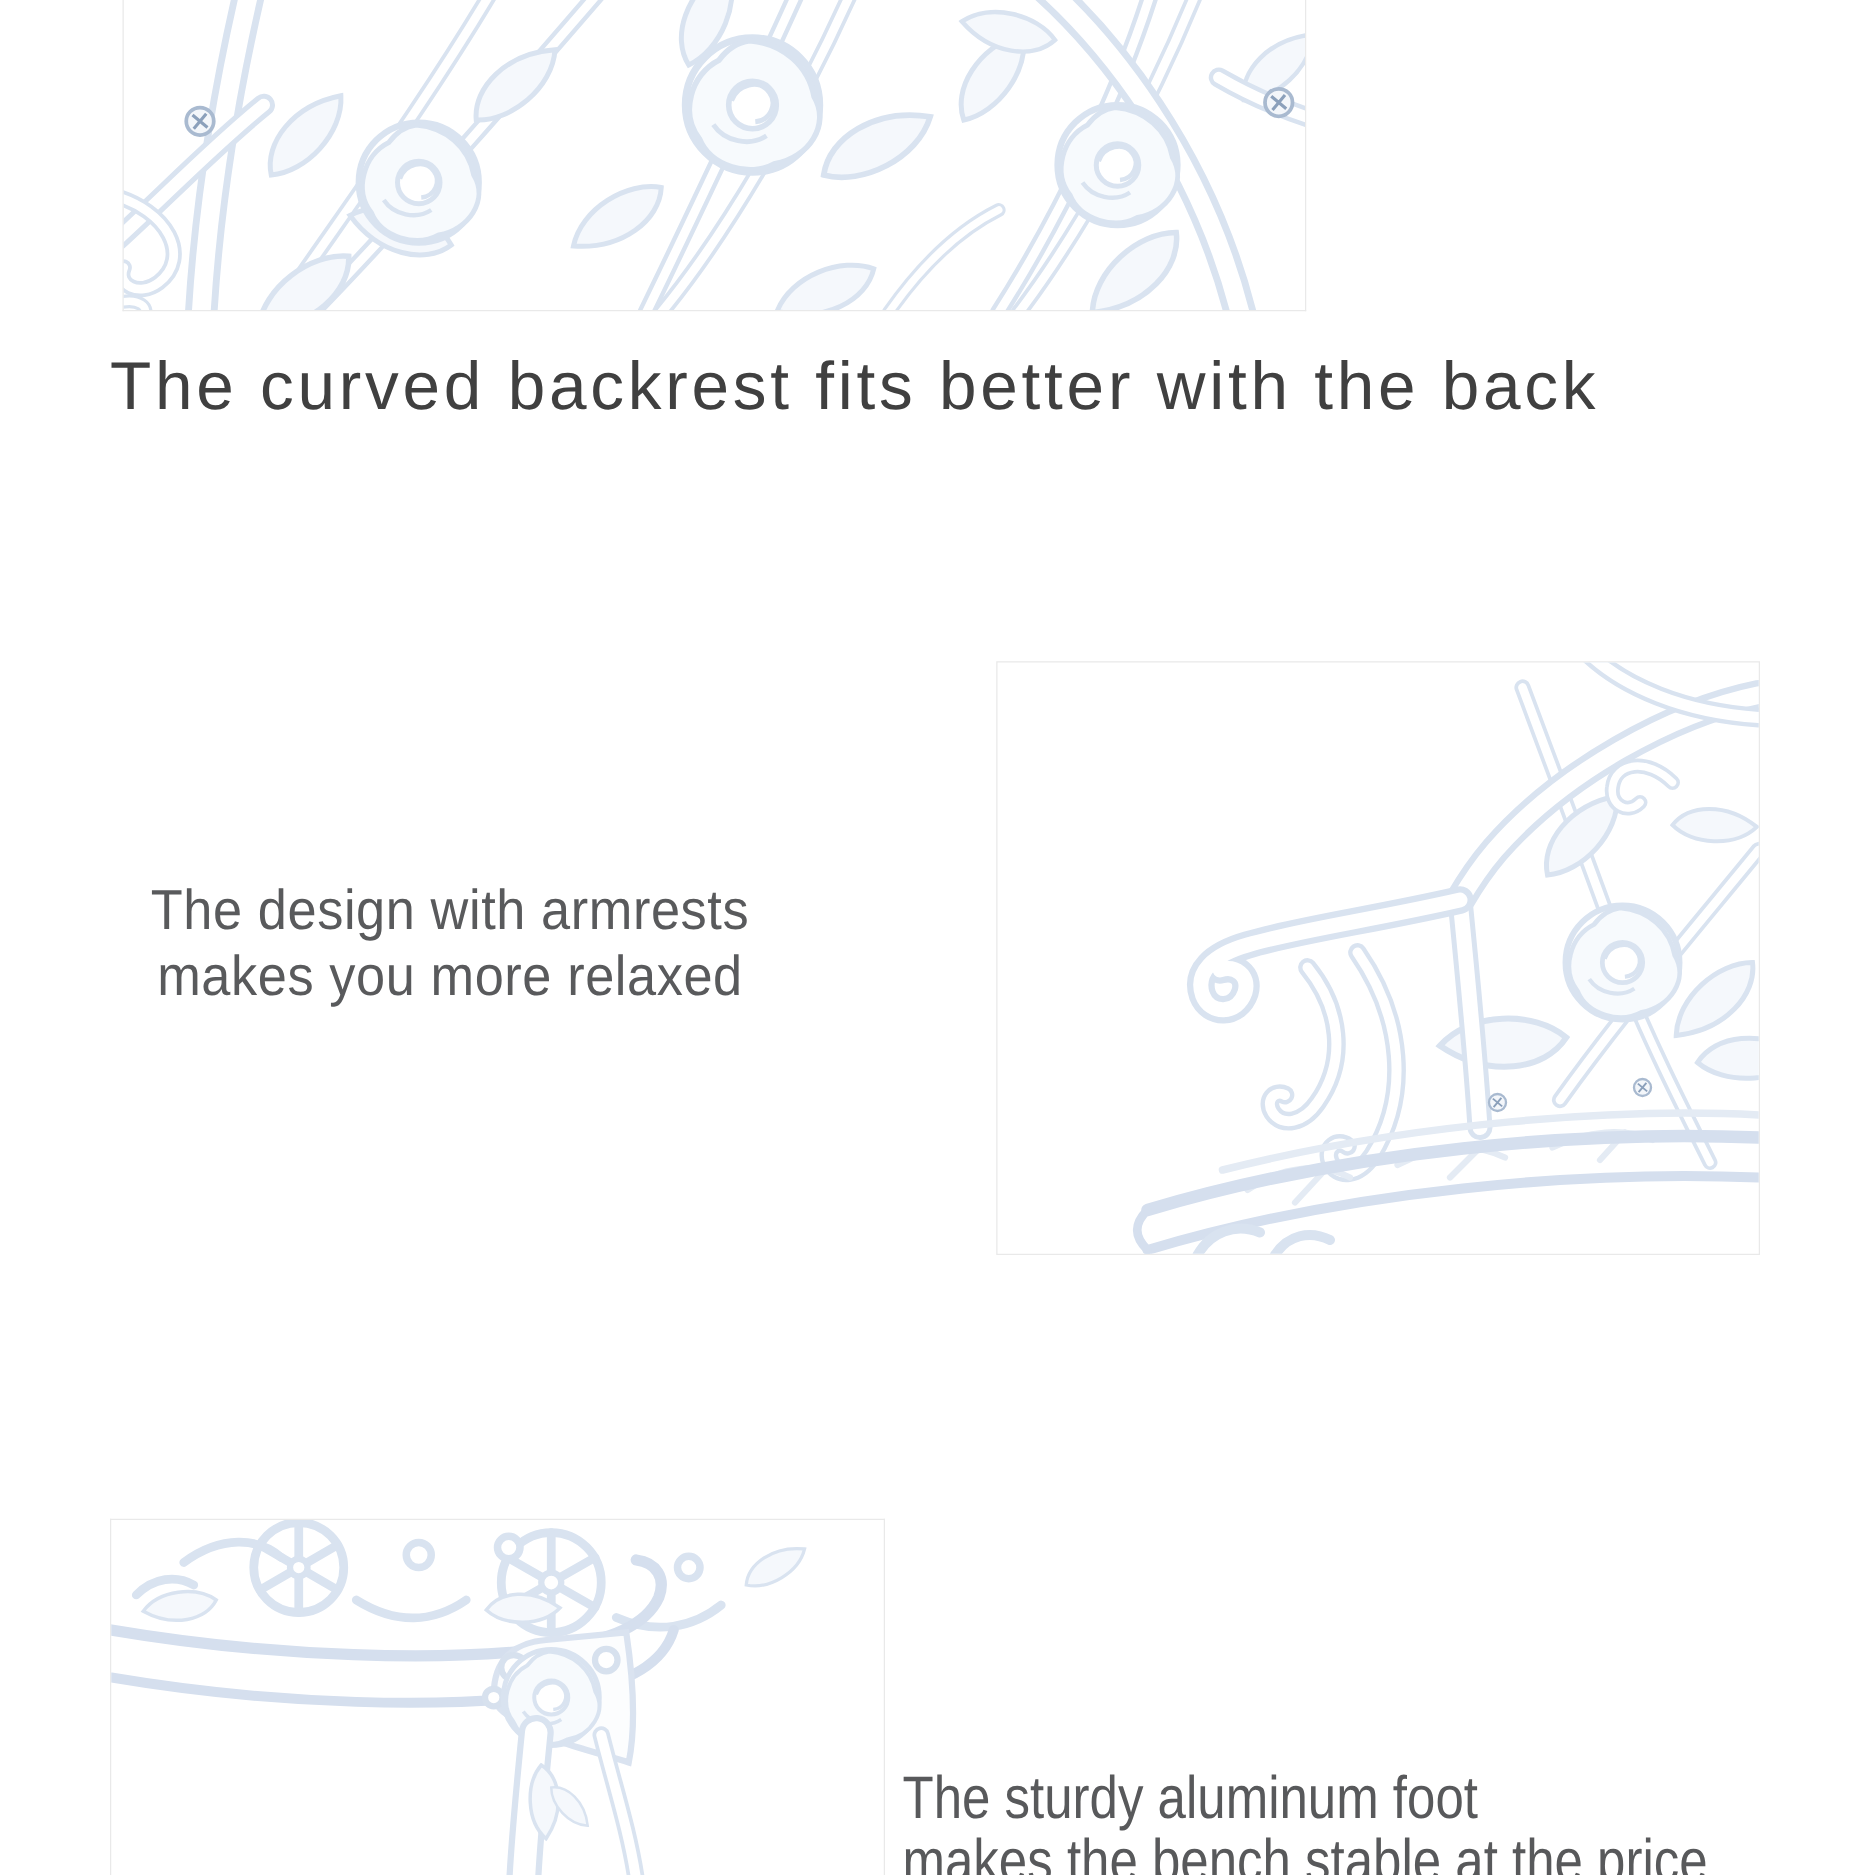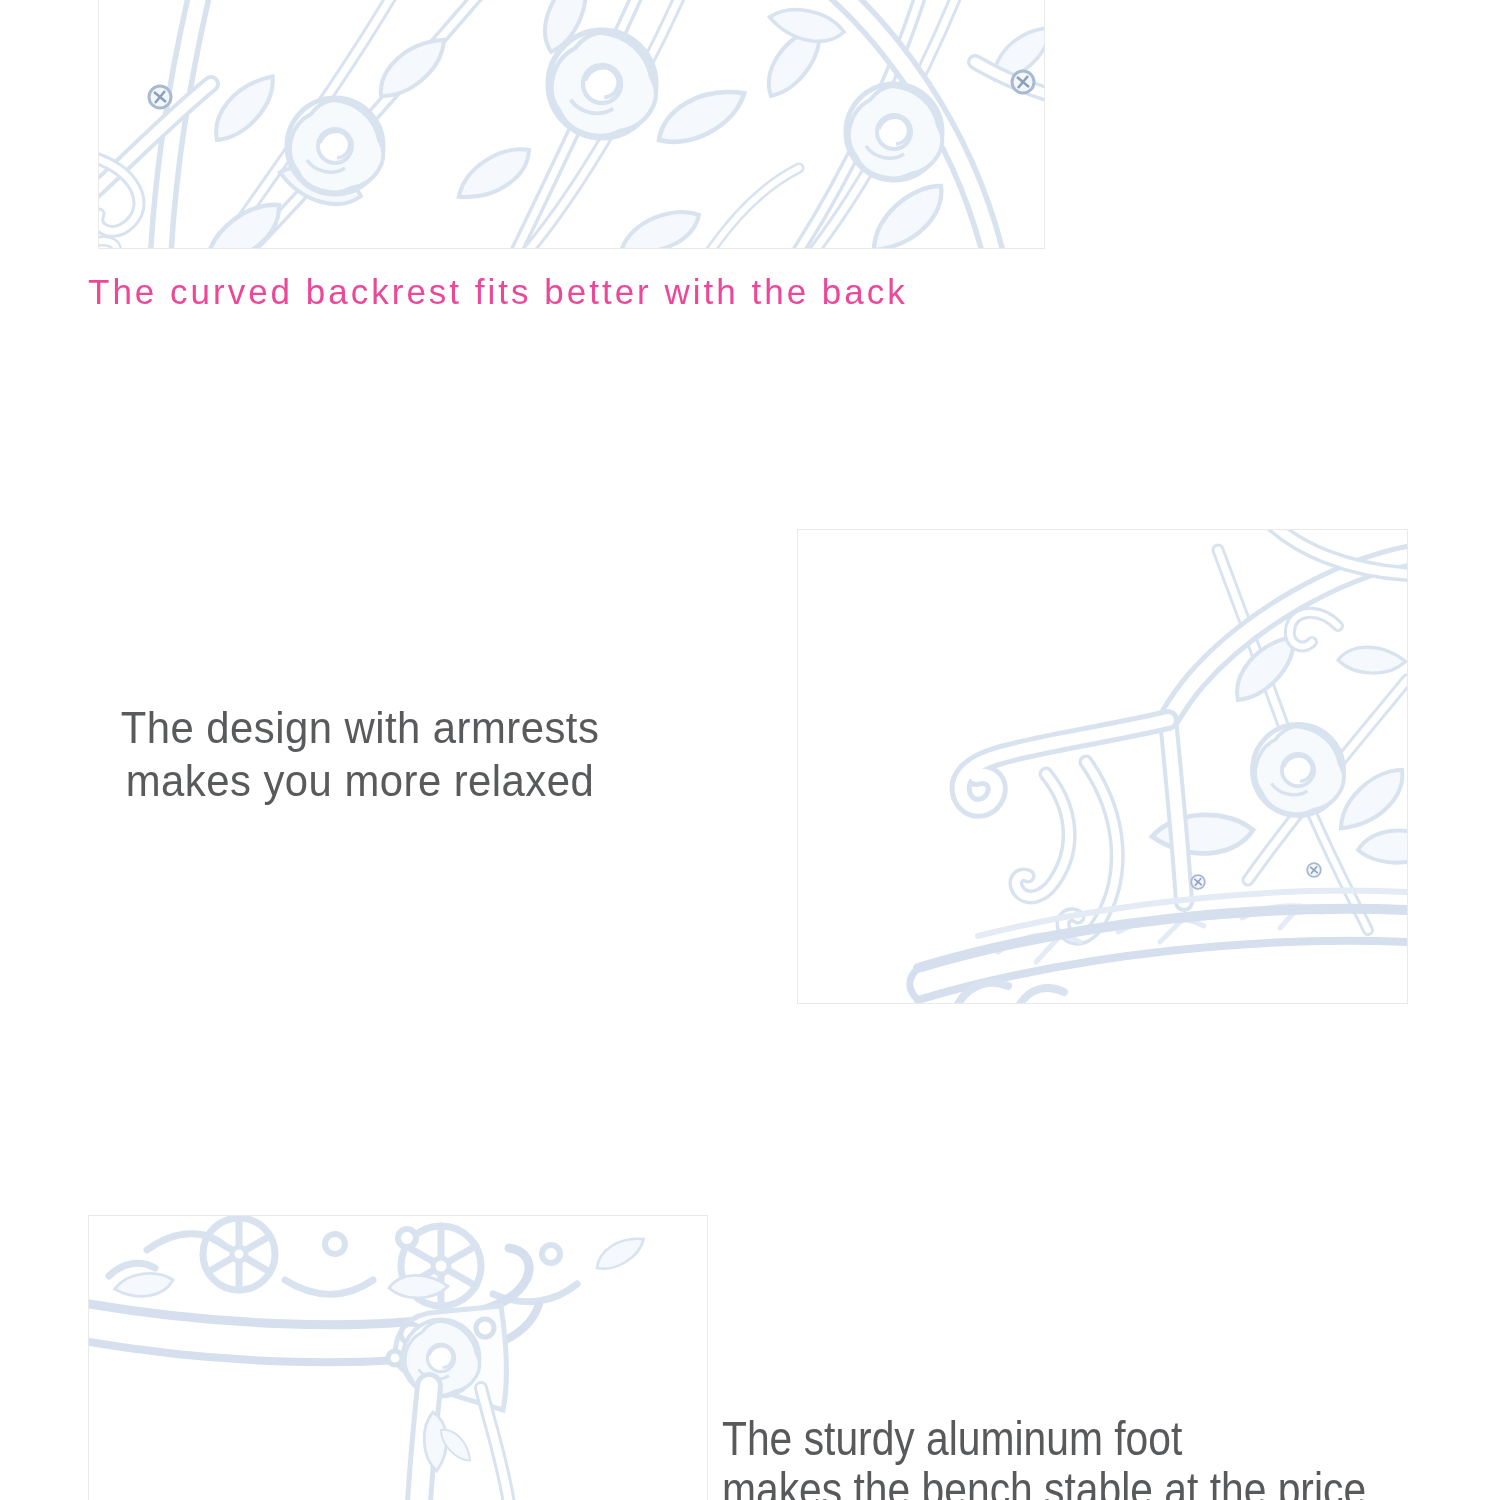"The curved backrest fits better" .caption-backrest { color: #ec4899 -> #404040; font-size: 35px -> 54px; top: 264px -> 281px }
